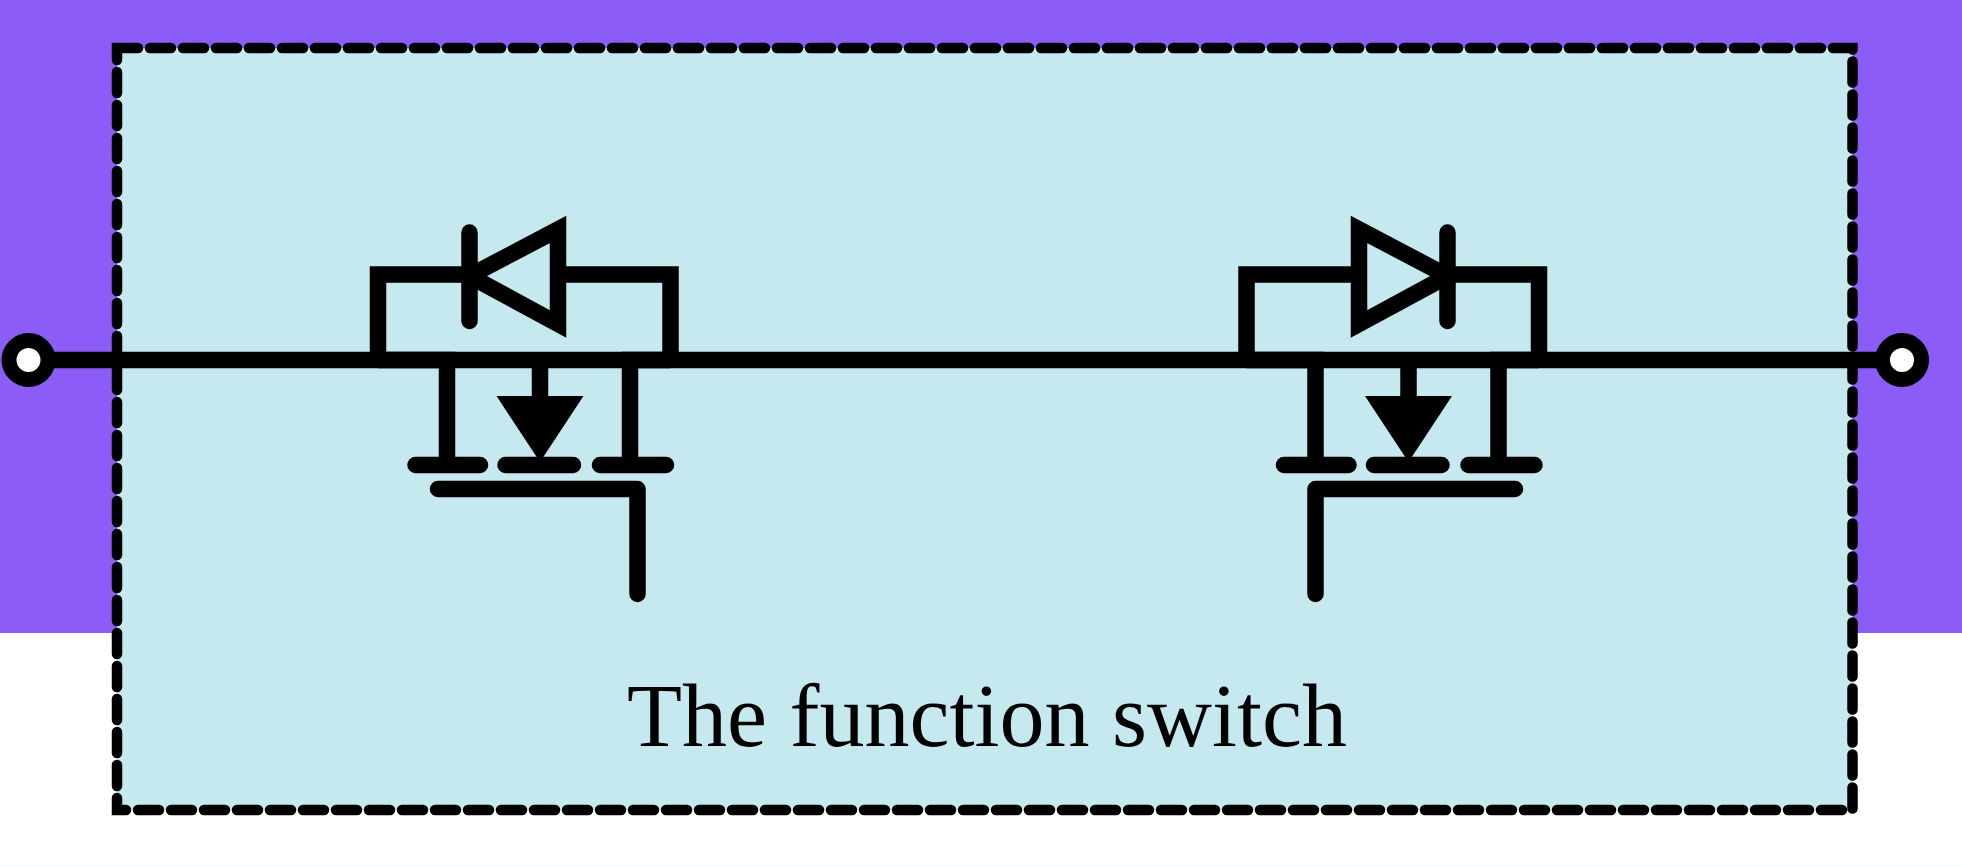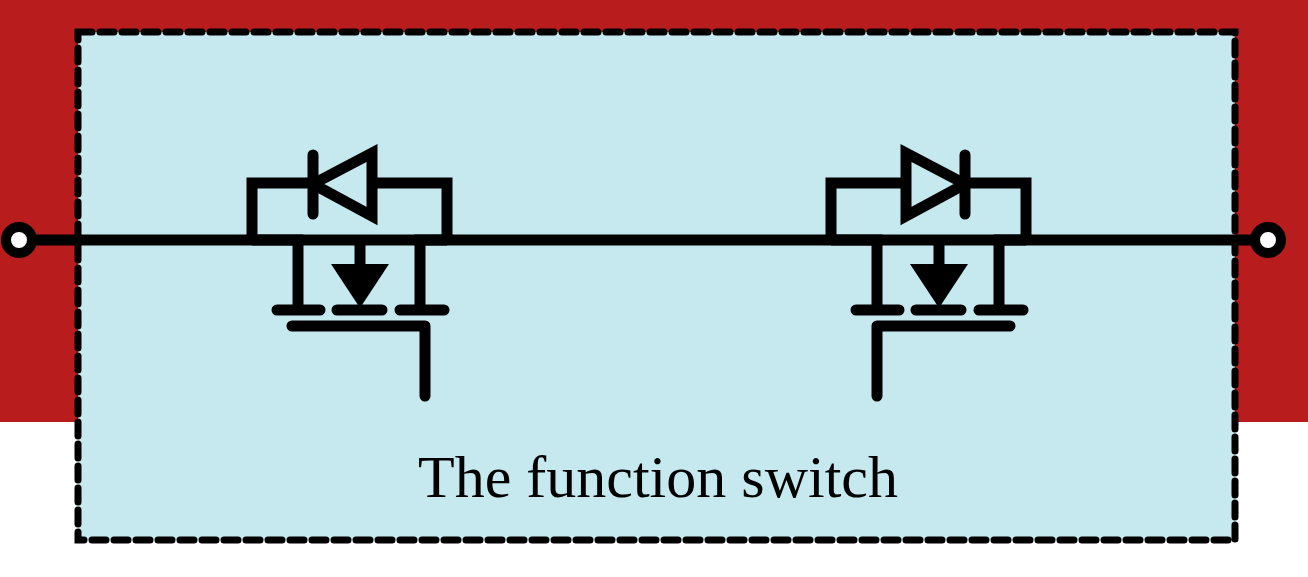"The function switch" #figure-root { background: #b91c1c -> #8b5cf6 }
